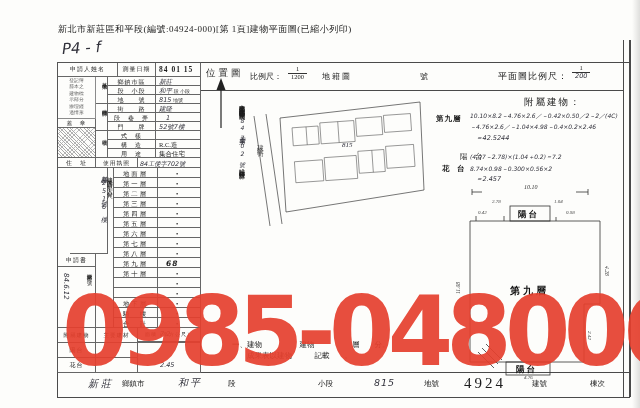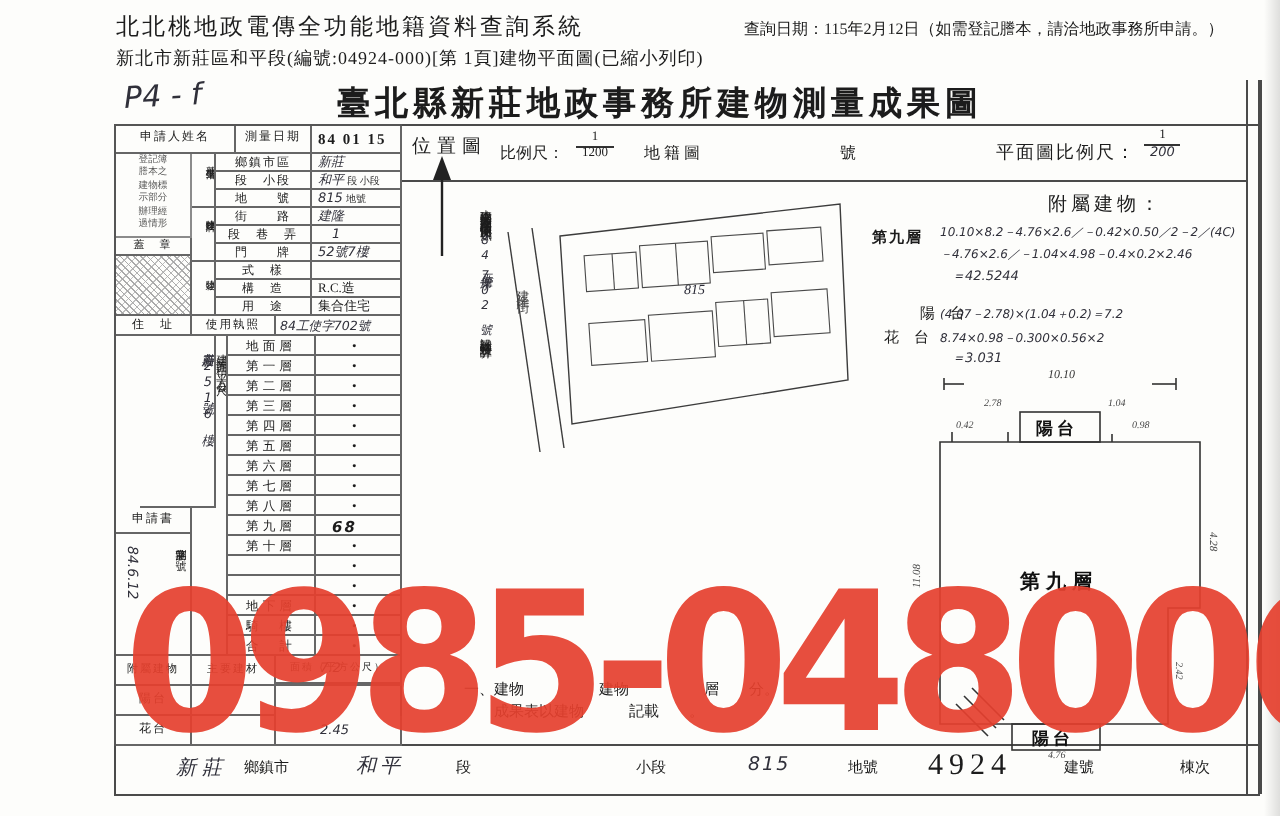"北北桃地政電傳全功能地籍資料查詢系統" div.pr { html: <div>北北桃地政電傳全功能地籍資料查詢系統</div> -> none }
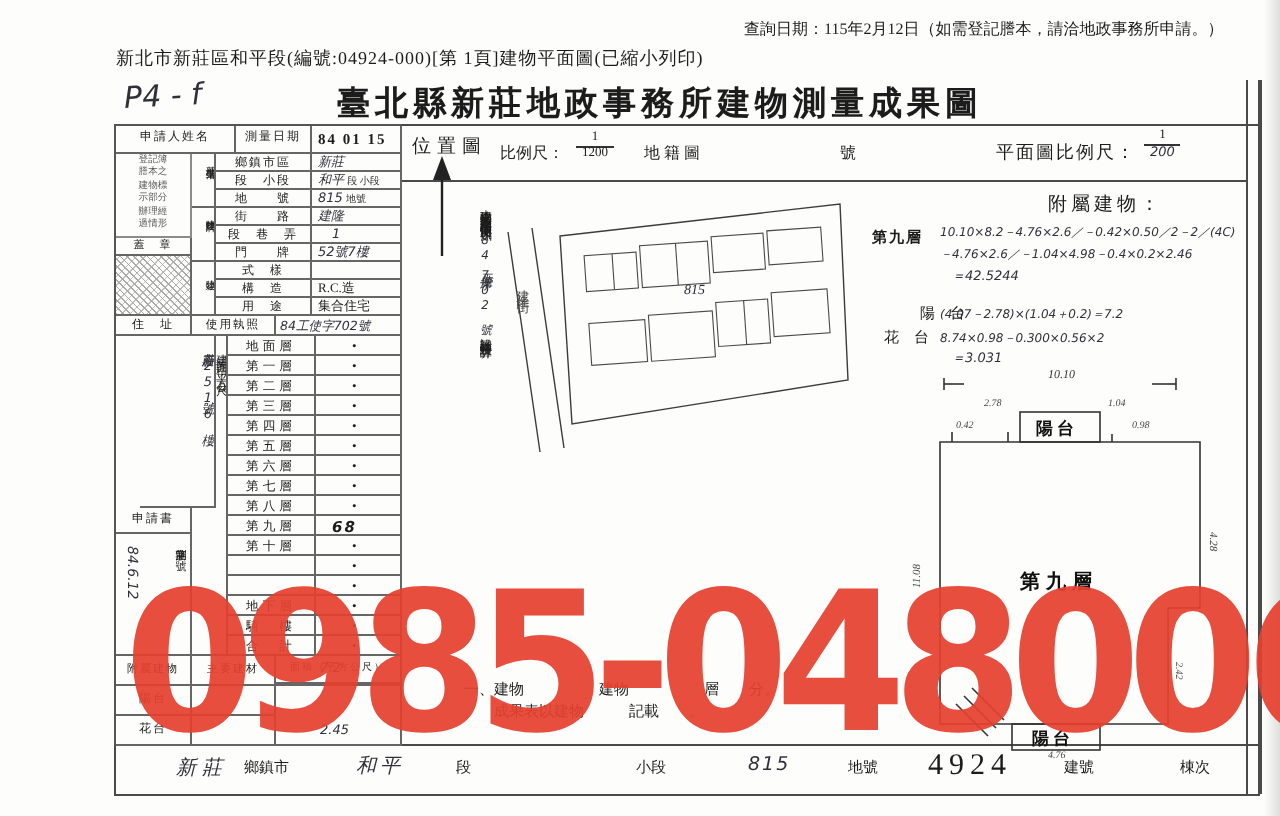"查詢日期：115年2月12日（如需登記謄本，請洽地政事務所申請。）" div.pr { html: <div>查詢日期：115年2月12日（如需登記謄本，請洽地政事務所申請。）</div> -> none }
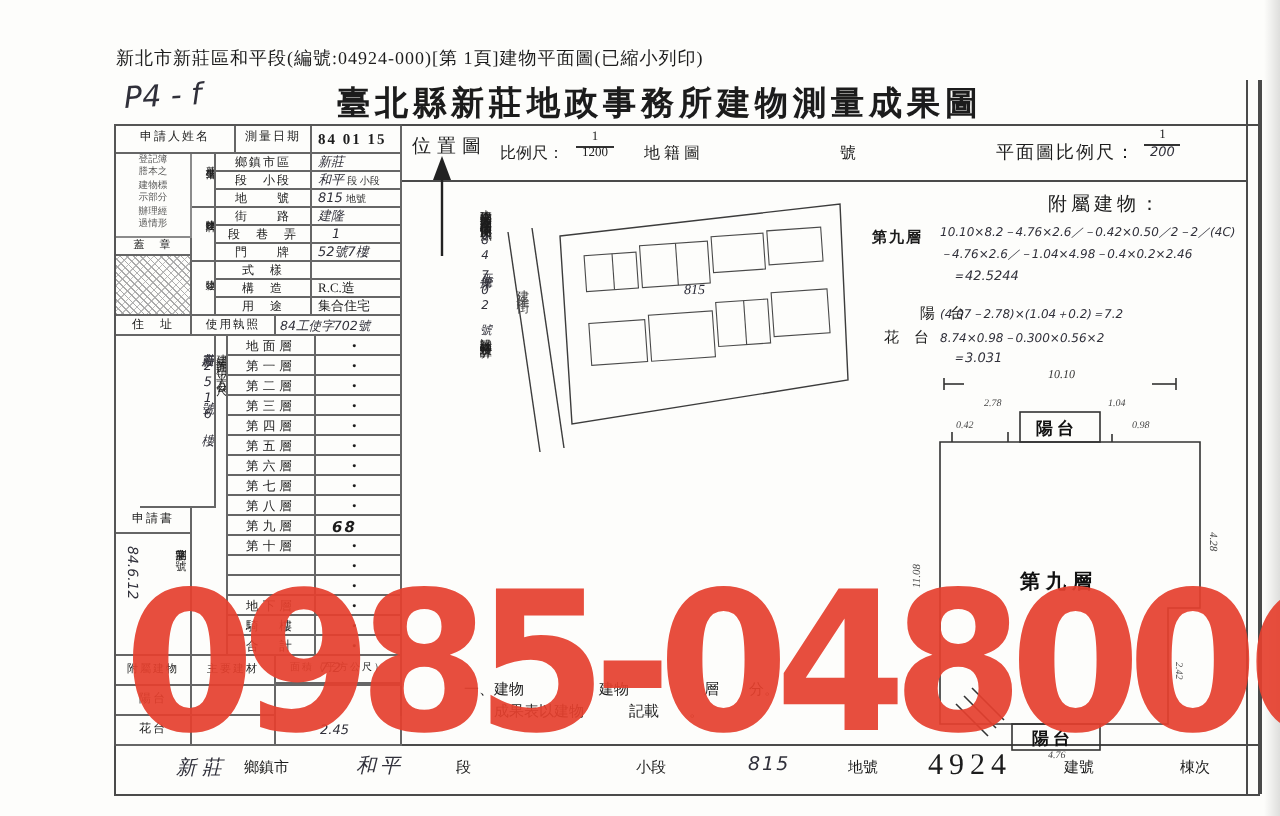"臺北縣新莊地政事務所建物測量成果圖" div.pr { html: <div>臺北縣新莊地政事務所建物測量成果圖</div> -> none }
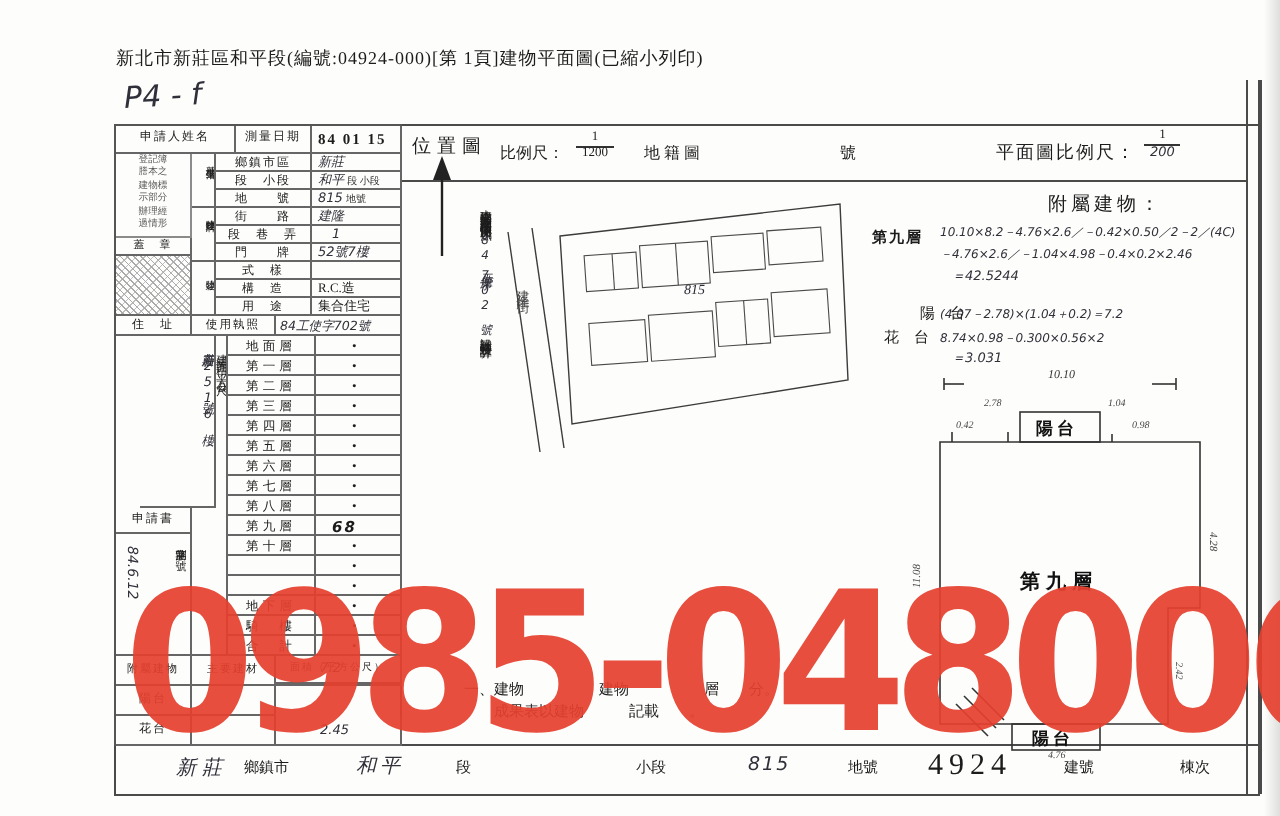"花 台" span.print { font-weight: normal -> bold }
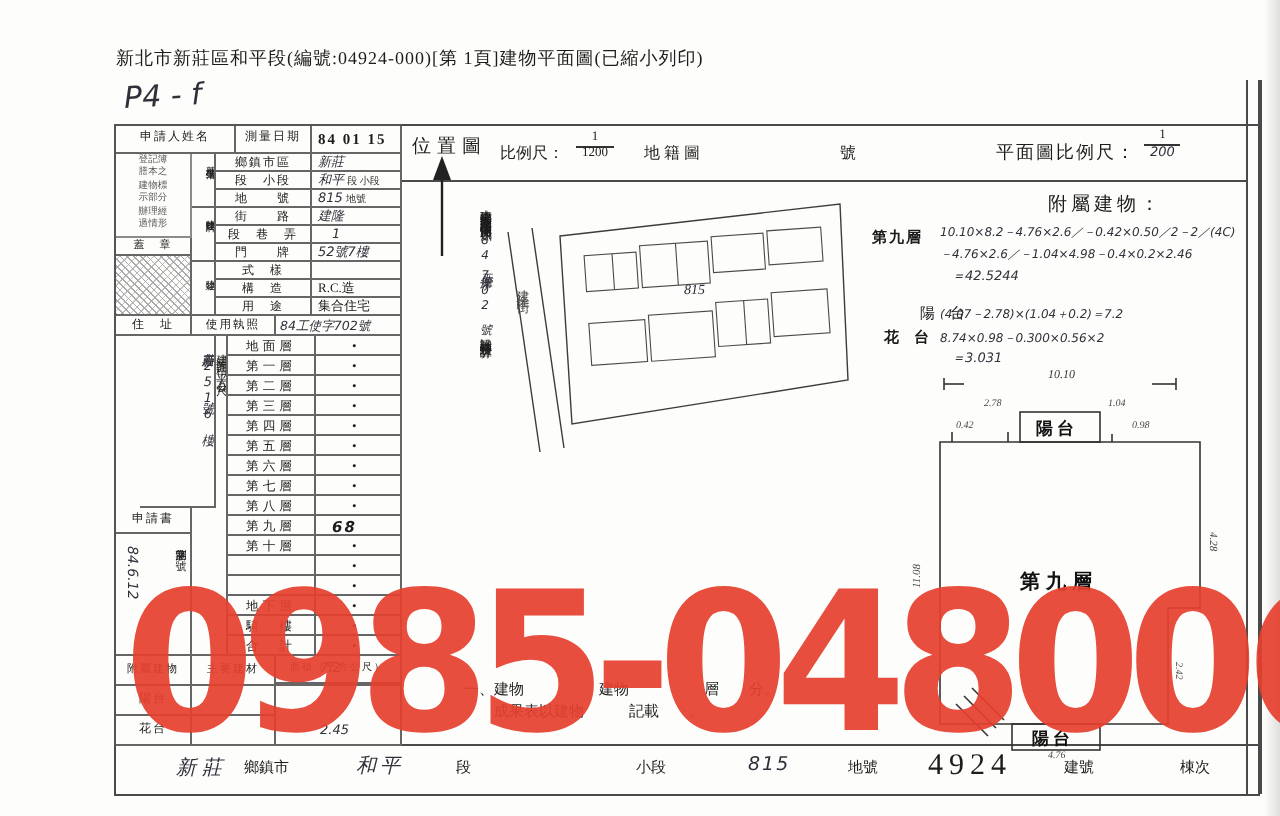"＝3.031" span.hw { text: 3.031 -> 2.457 }
